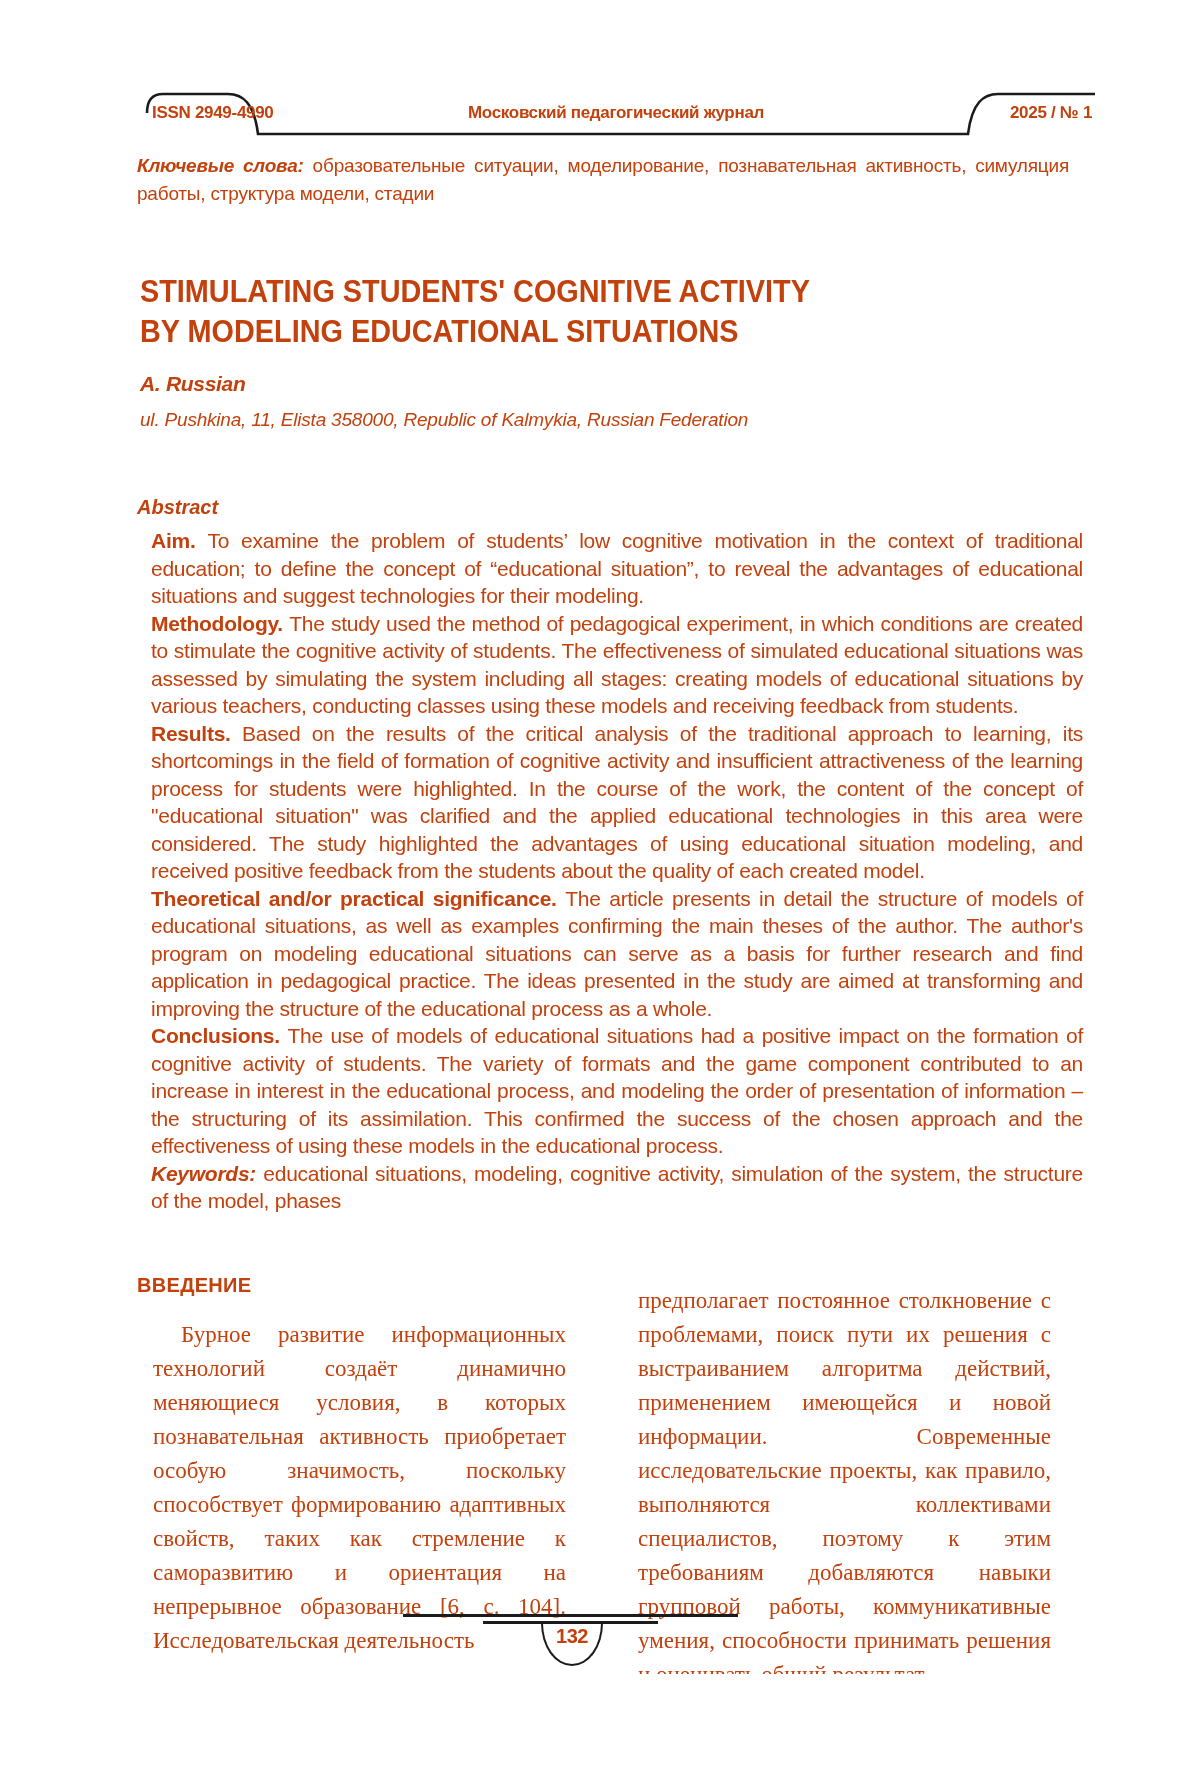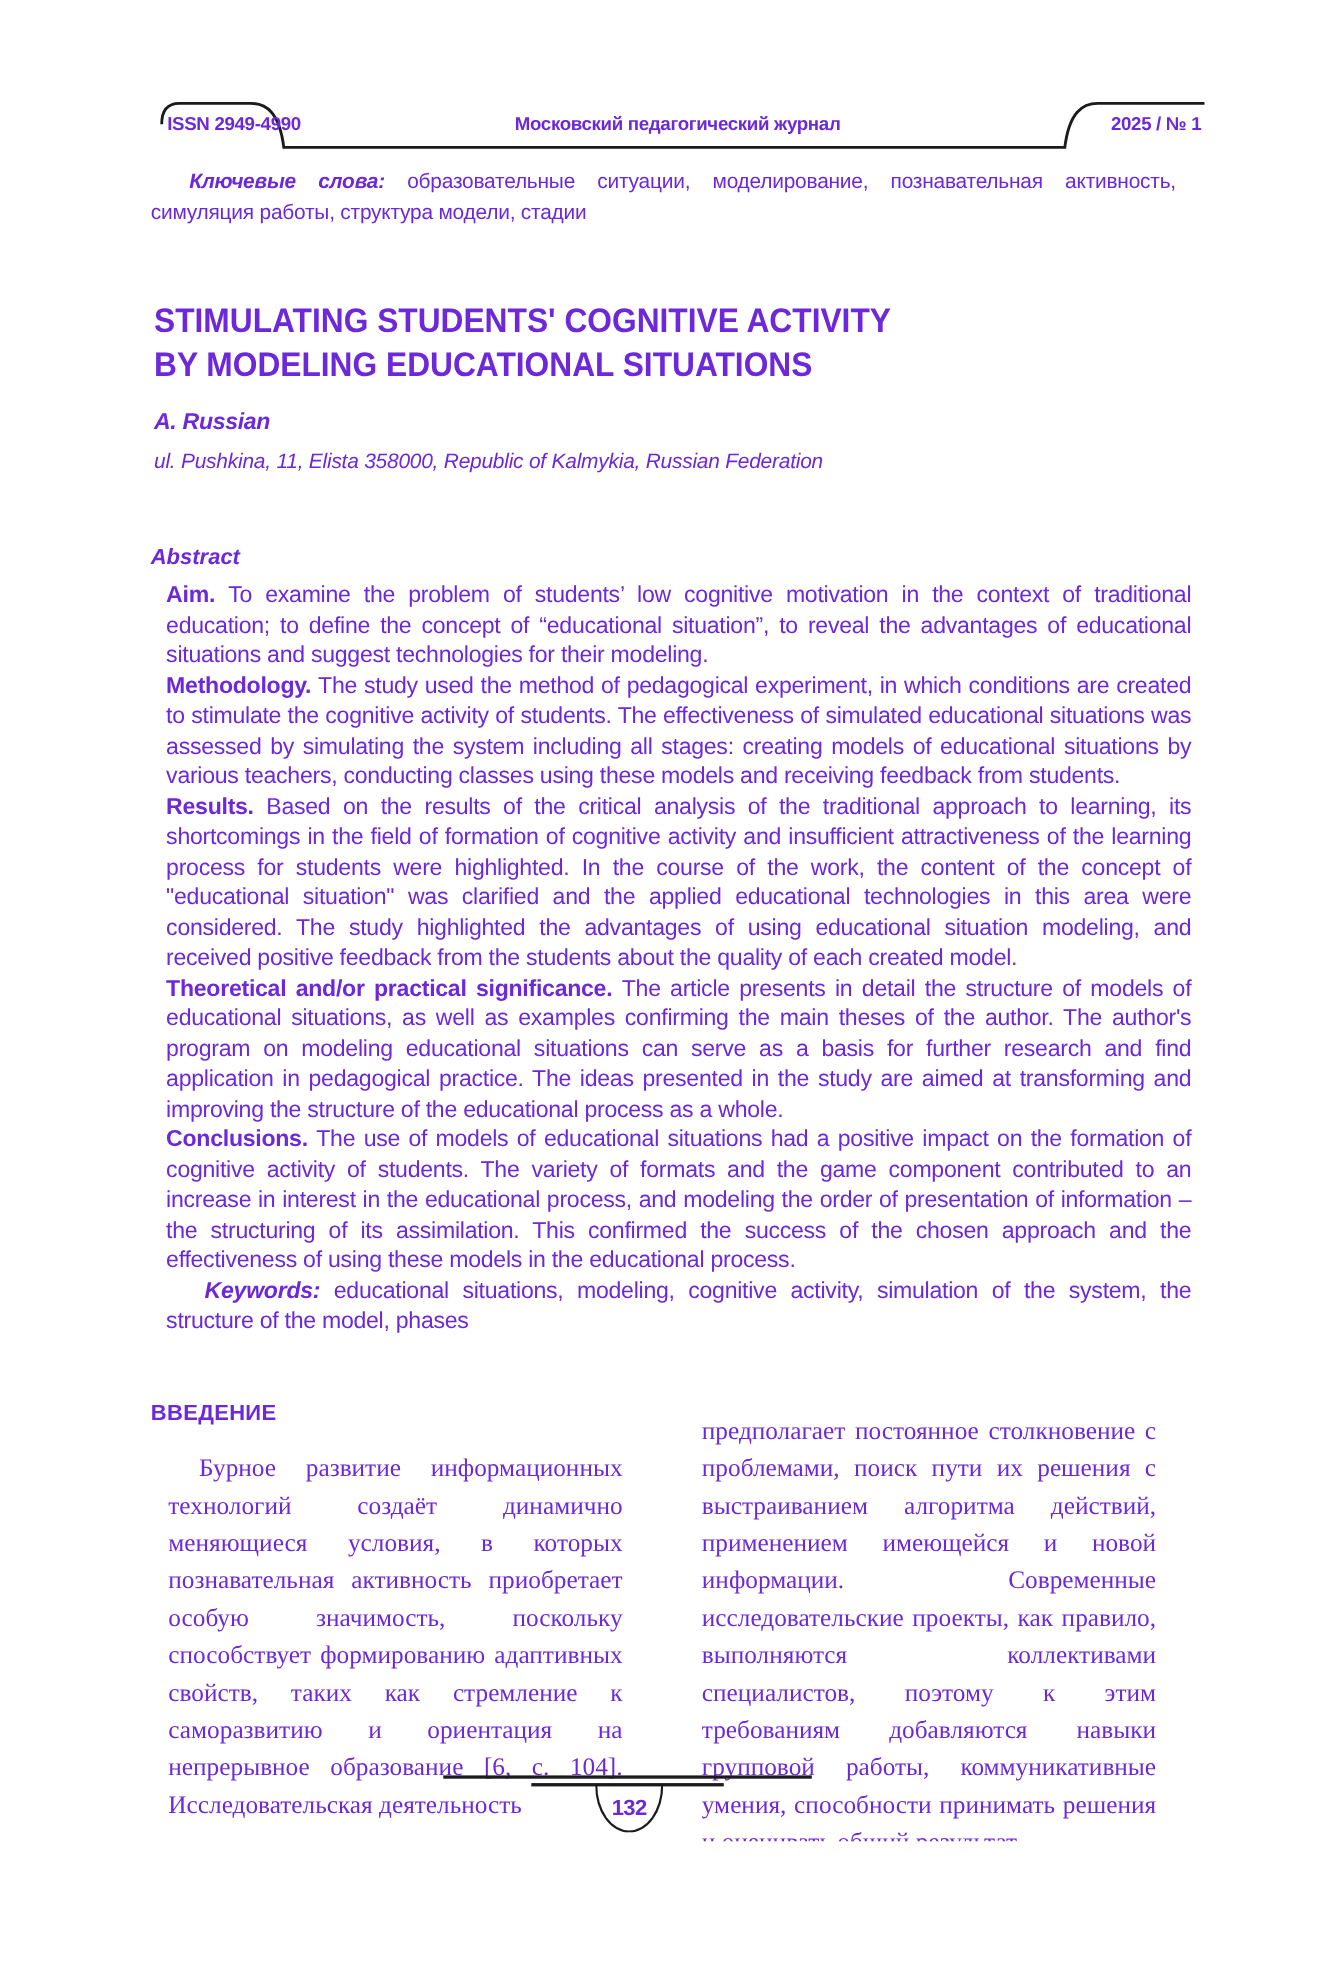"ISSN 2949-4990" .page { color: #6d28d9 -> #c2410c }
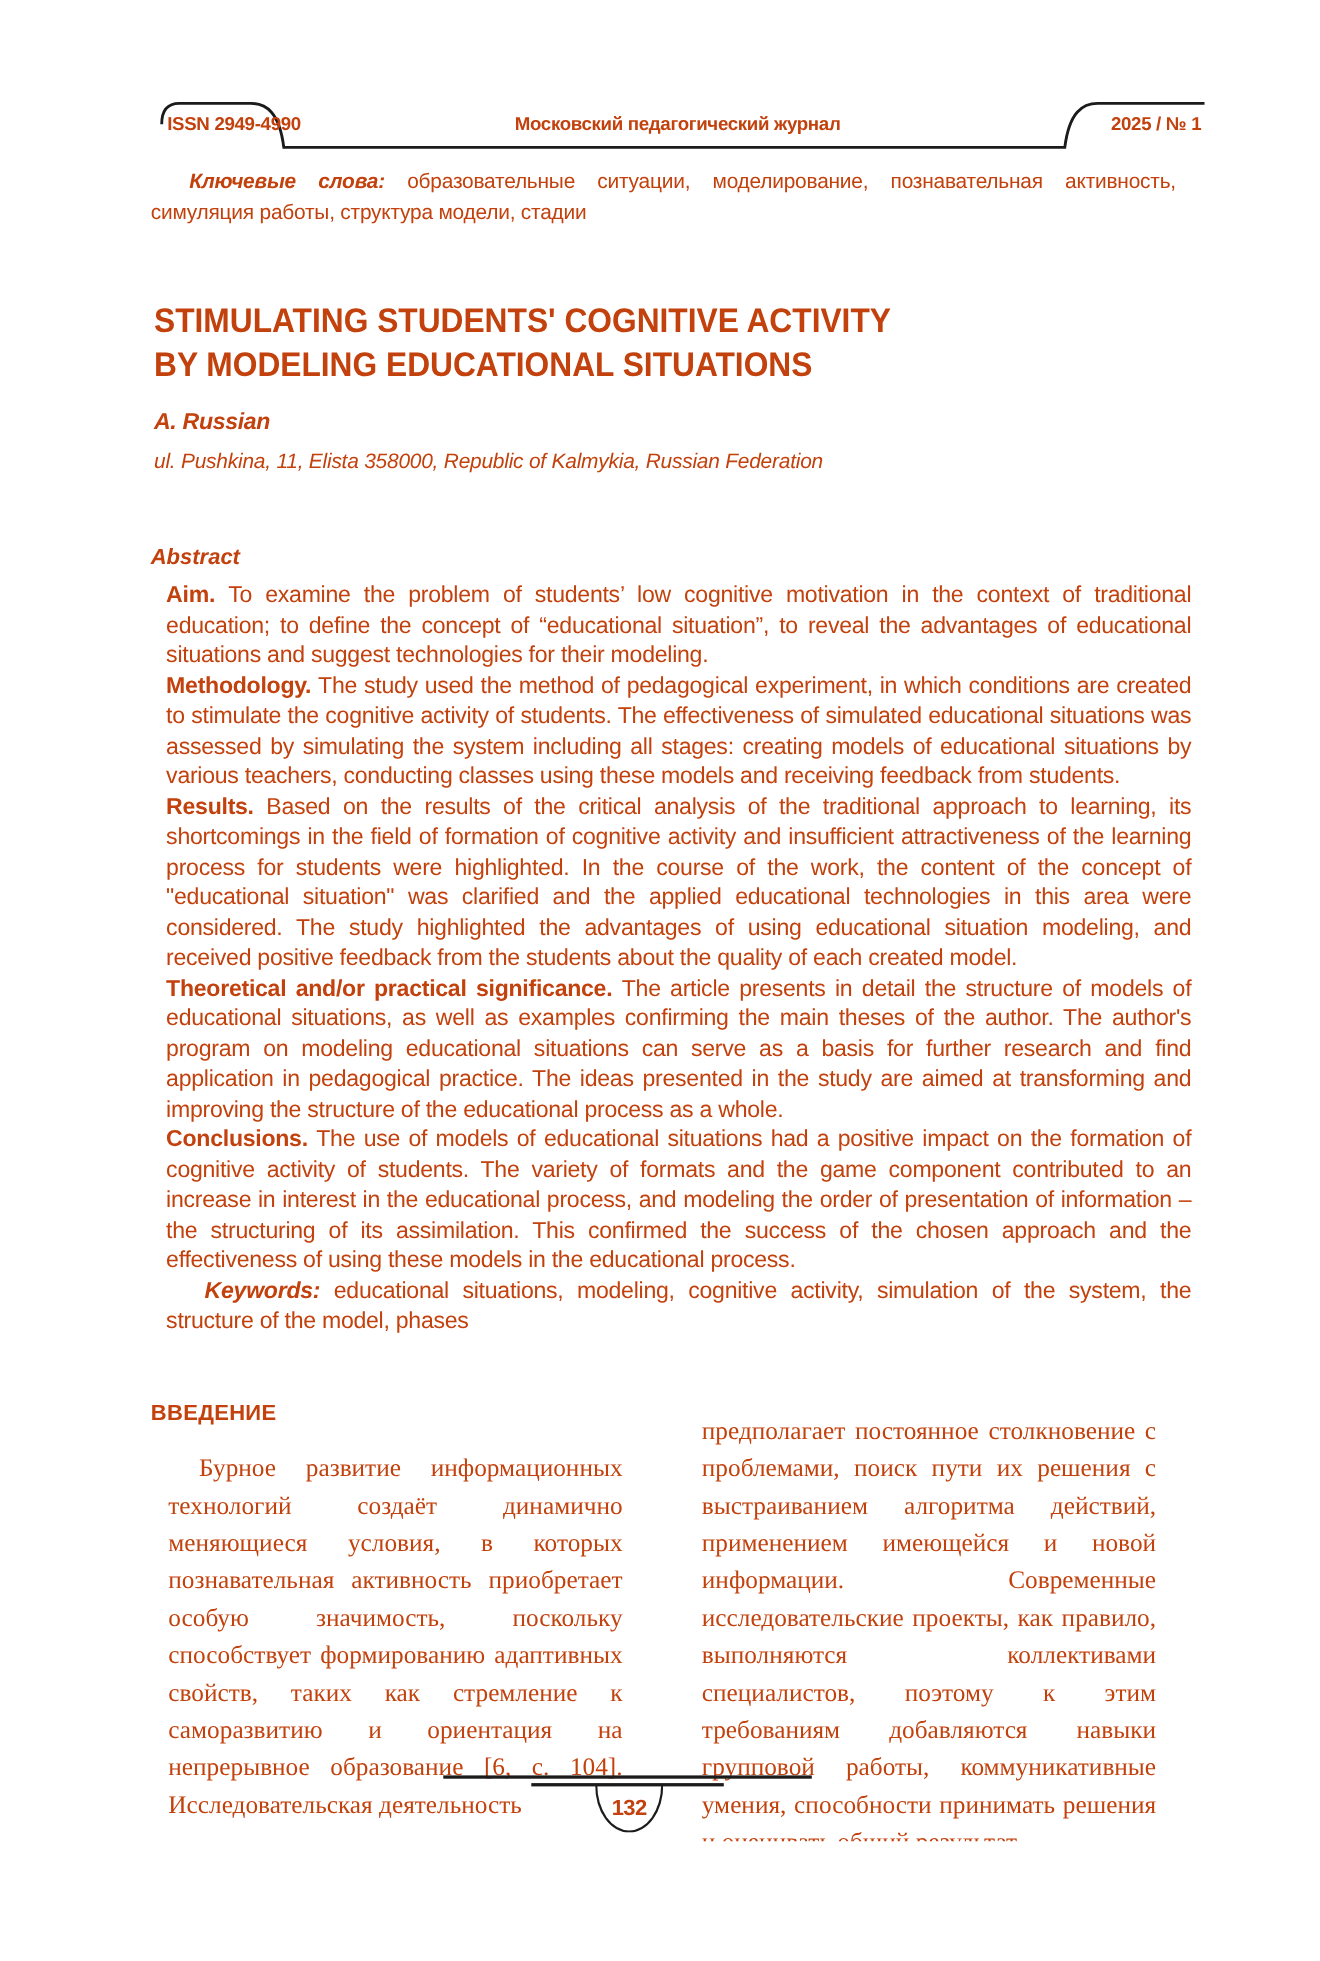"Ключевые слова:" .lbl-bi { margin-left: 35px -> none }
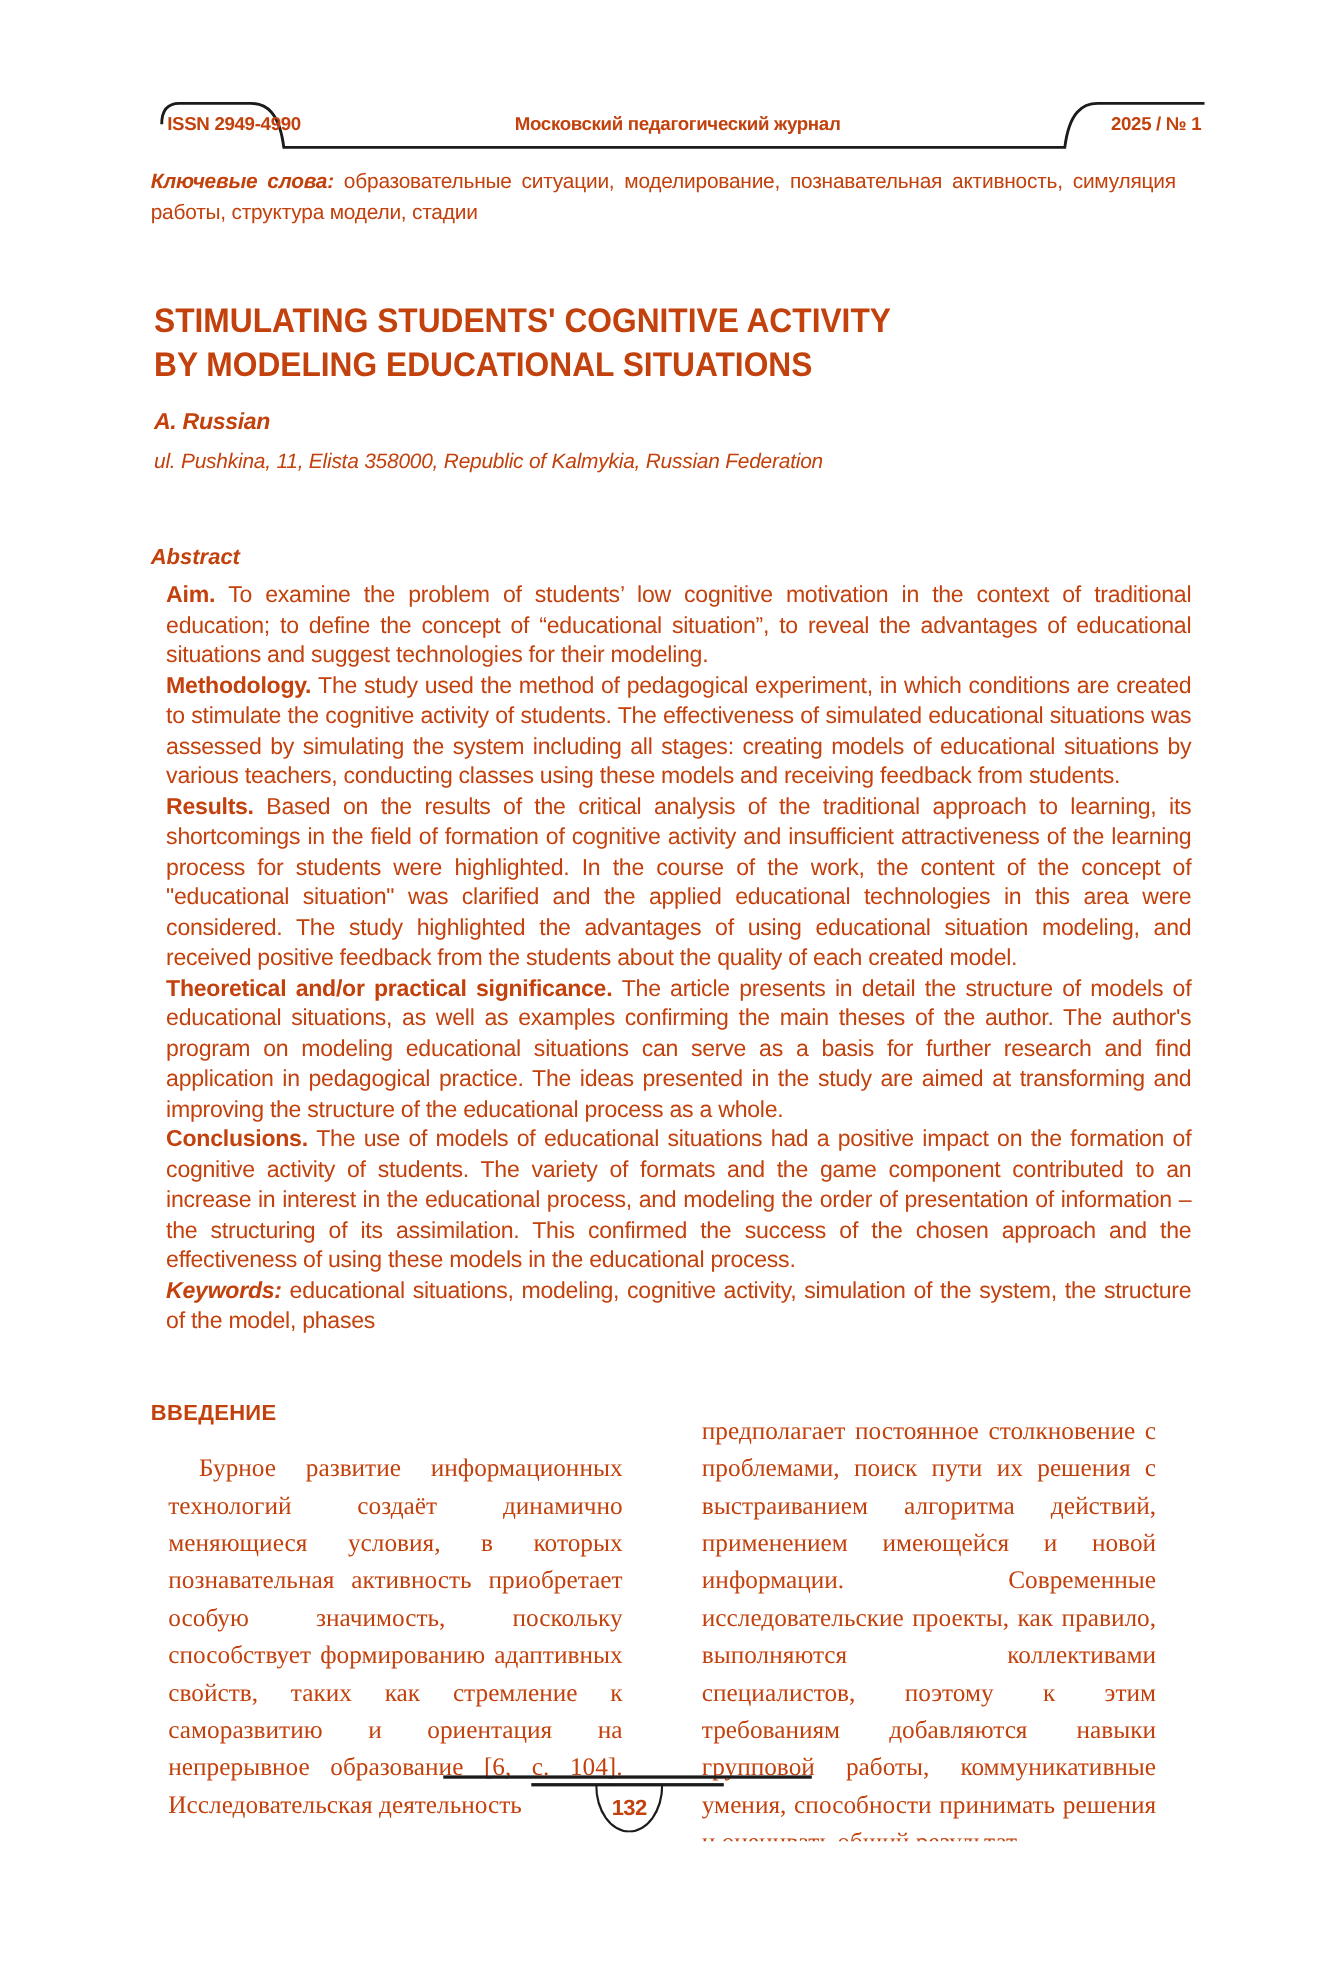"132" .foot-arc { align-items: center -> flex-start }
